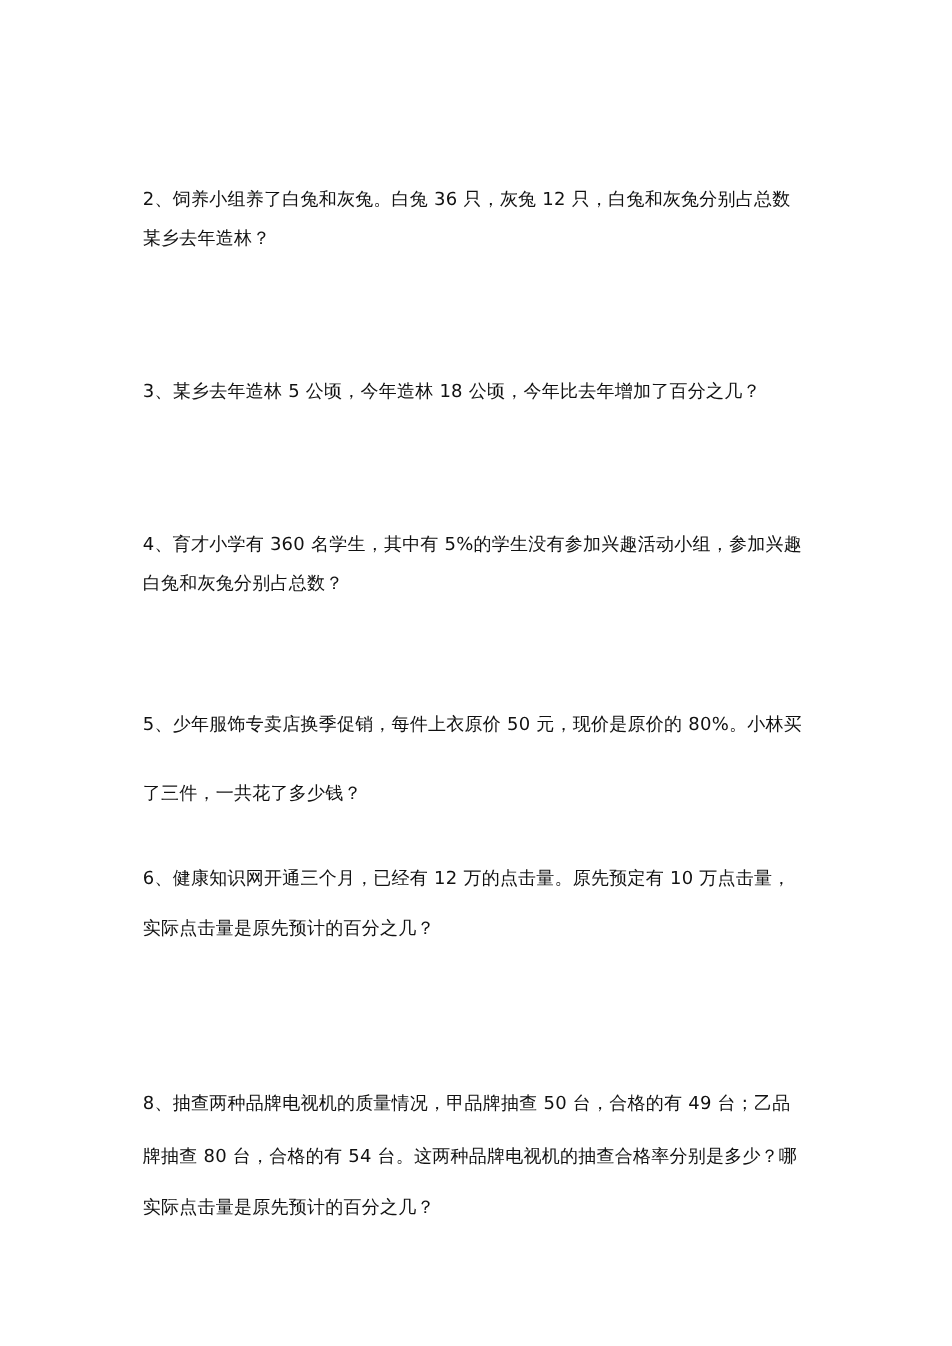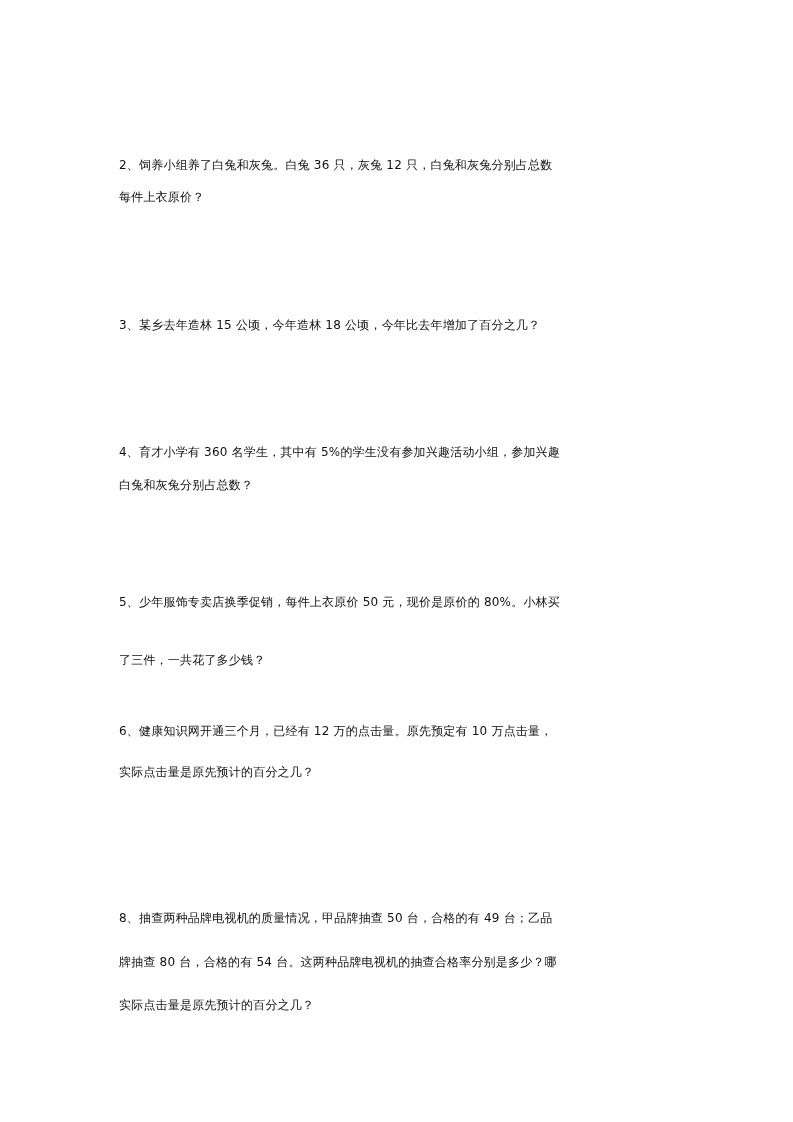"2、饲养小组养了白兔和灰兔。白兔 36 只，灰兔 12 只，白兔和灰兔分别占总数" .line { font-size: 12px -> 15px }
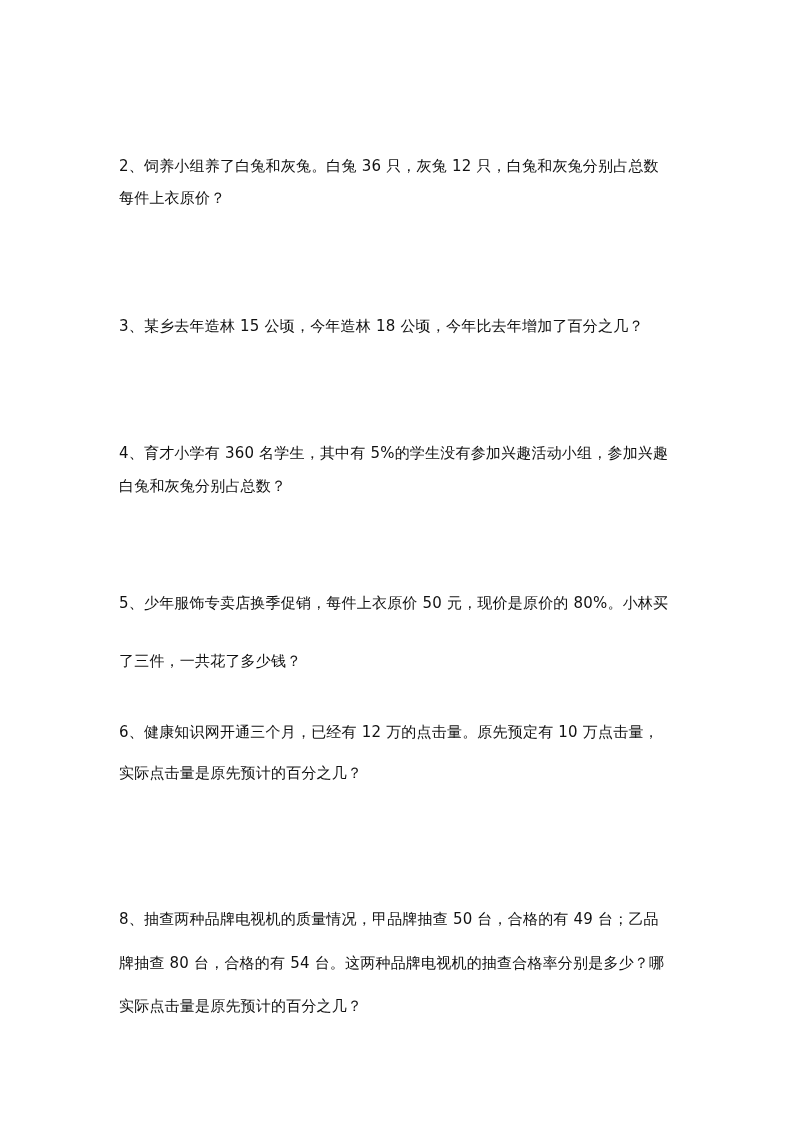"每件上衣原价？" div.line { text: 每件上衣原价 -> 某乡去年造林 }
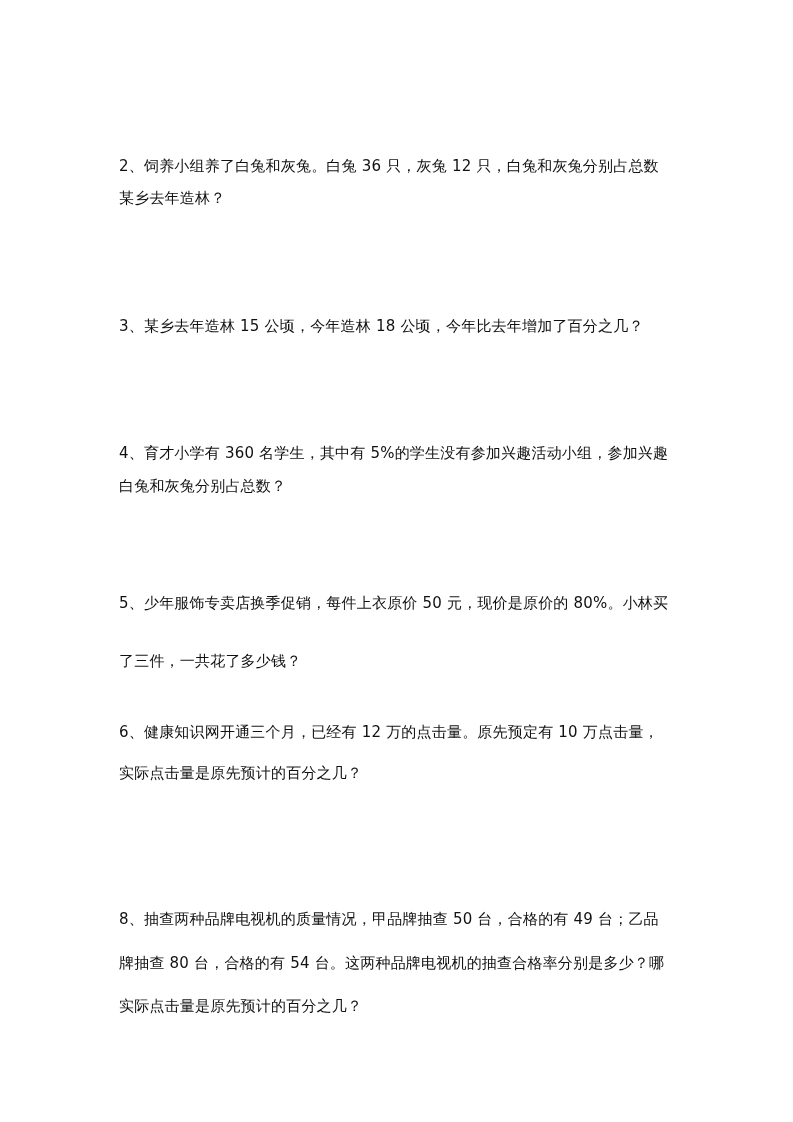"3、某乡去年造林 15 公顷，今年造林 18 公顷，今年比去年增加了百分之几？" div.line { text: 15 -> 5 }
